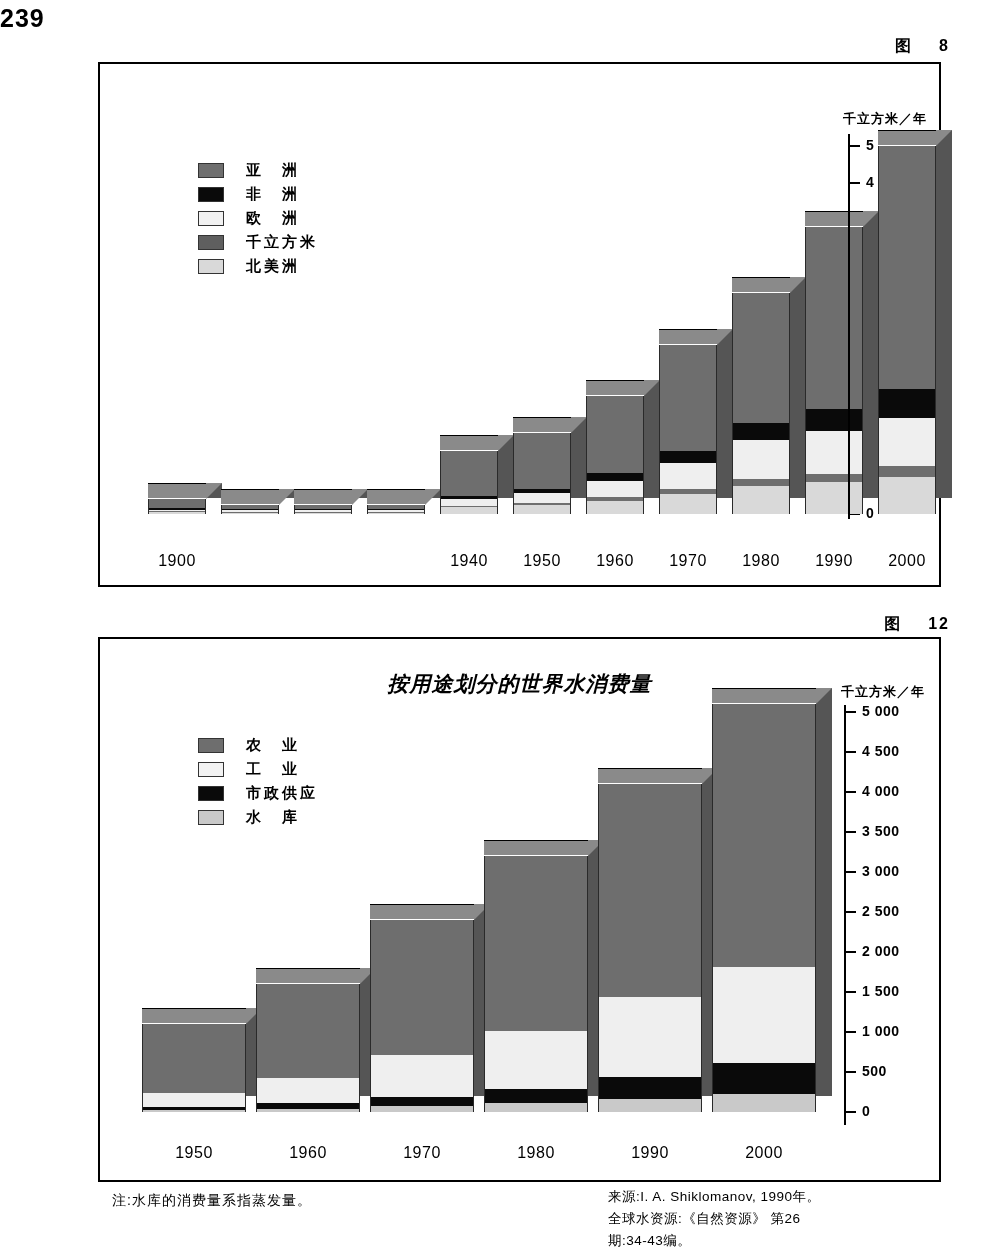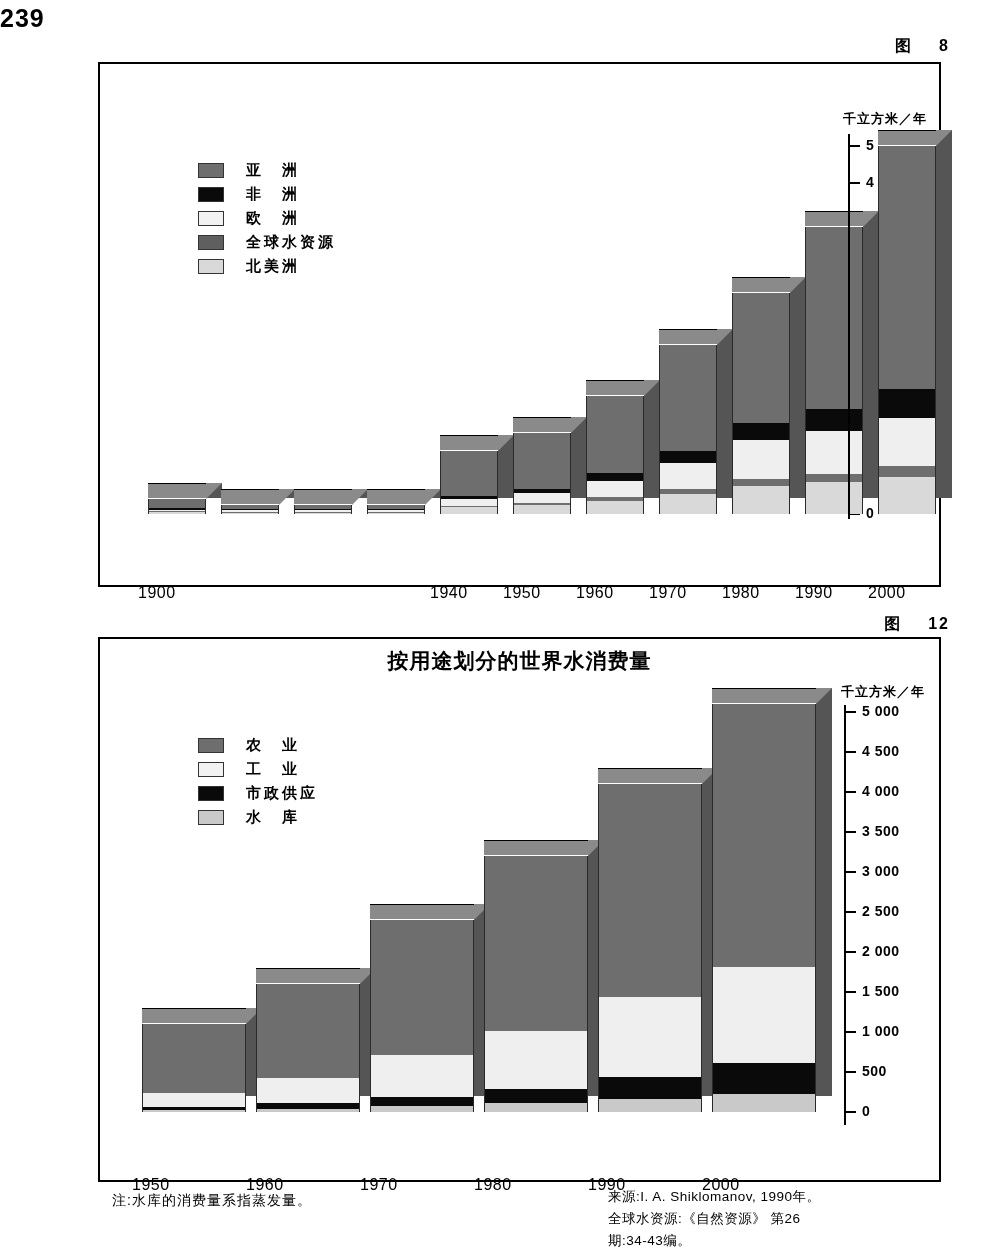"全球水资源" span.legend-text { text: 全球水资源 -> 千立方米 }
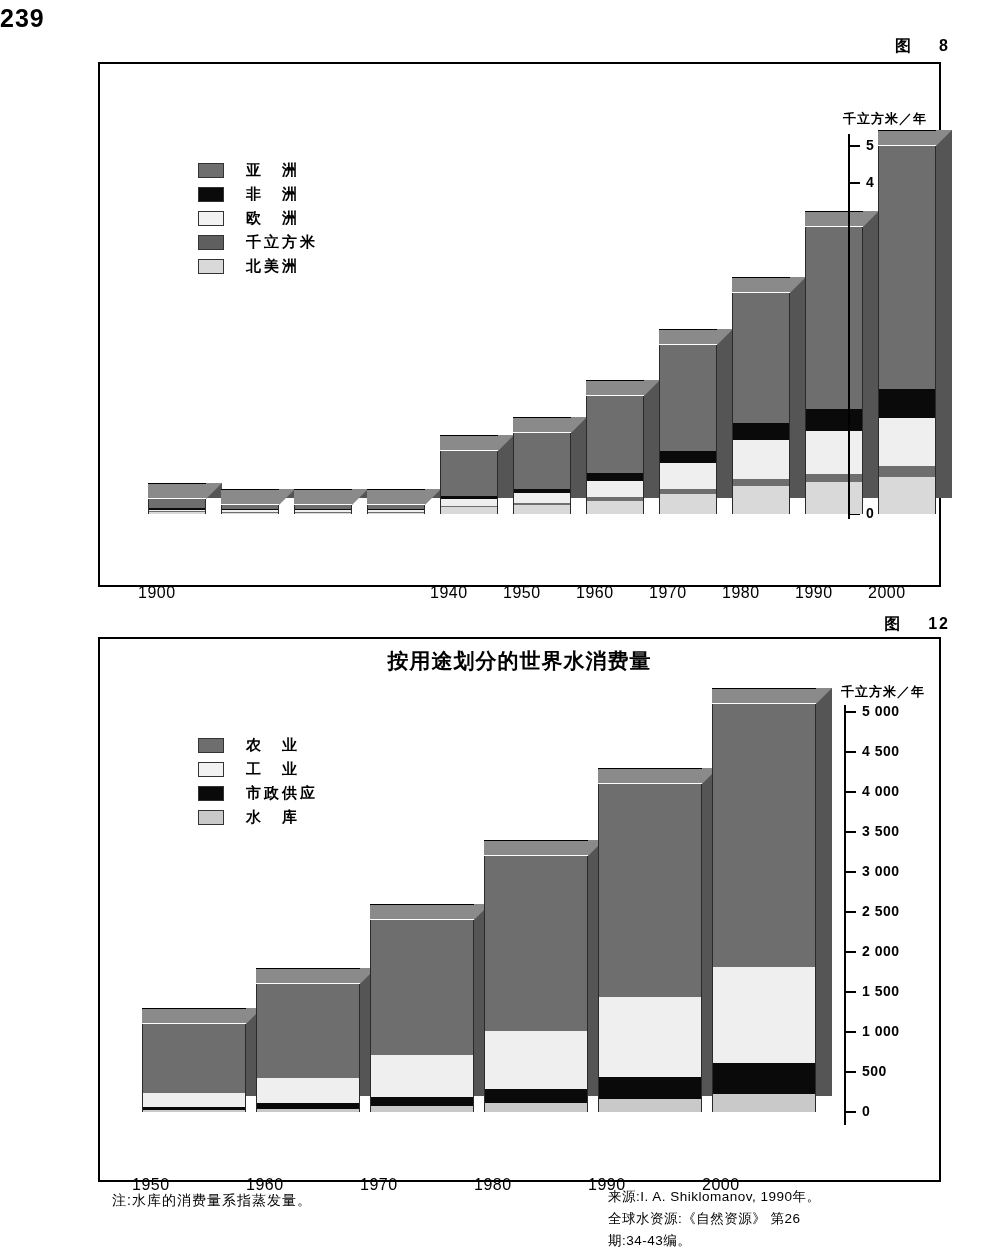"1900" .xlabel { margin-top: 32px -> none; text-align: left -> center }
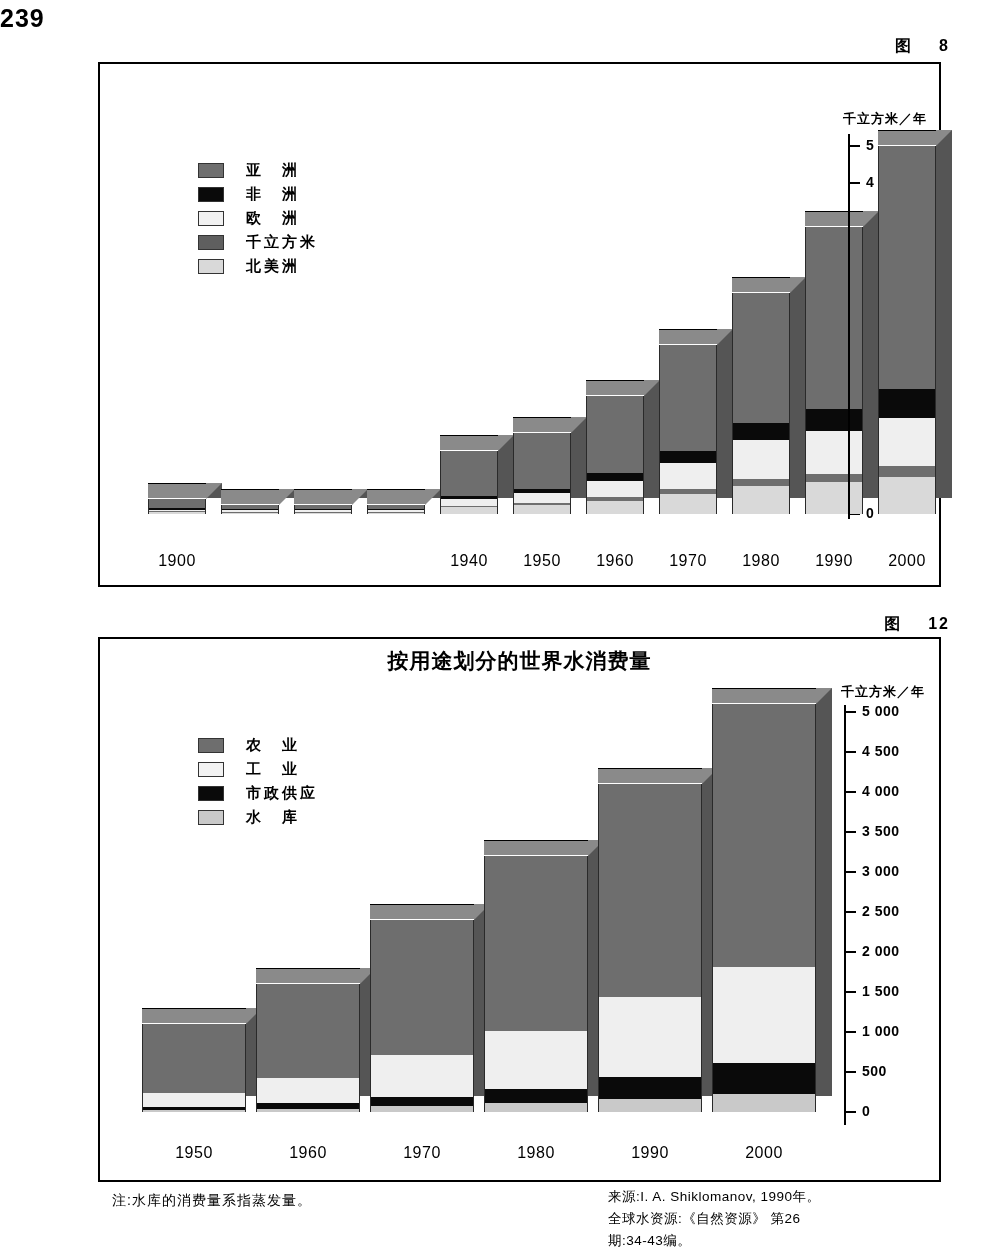"按用途划分的世界水消费量" div.chart-title { font-style: none -> italic; top: 8px -> 31px }
